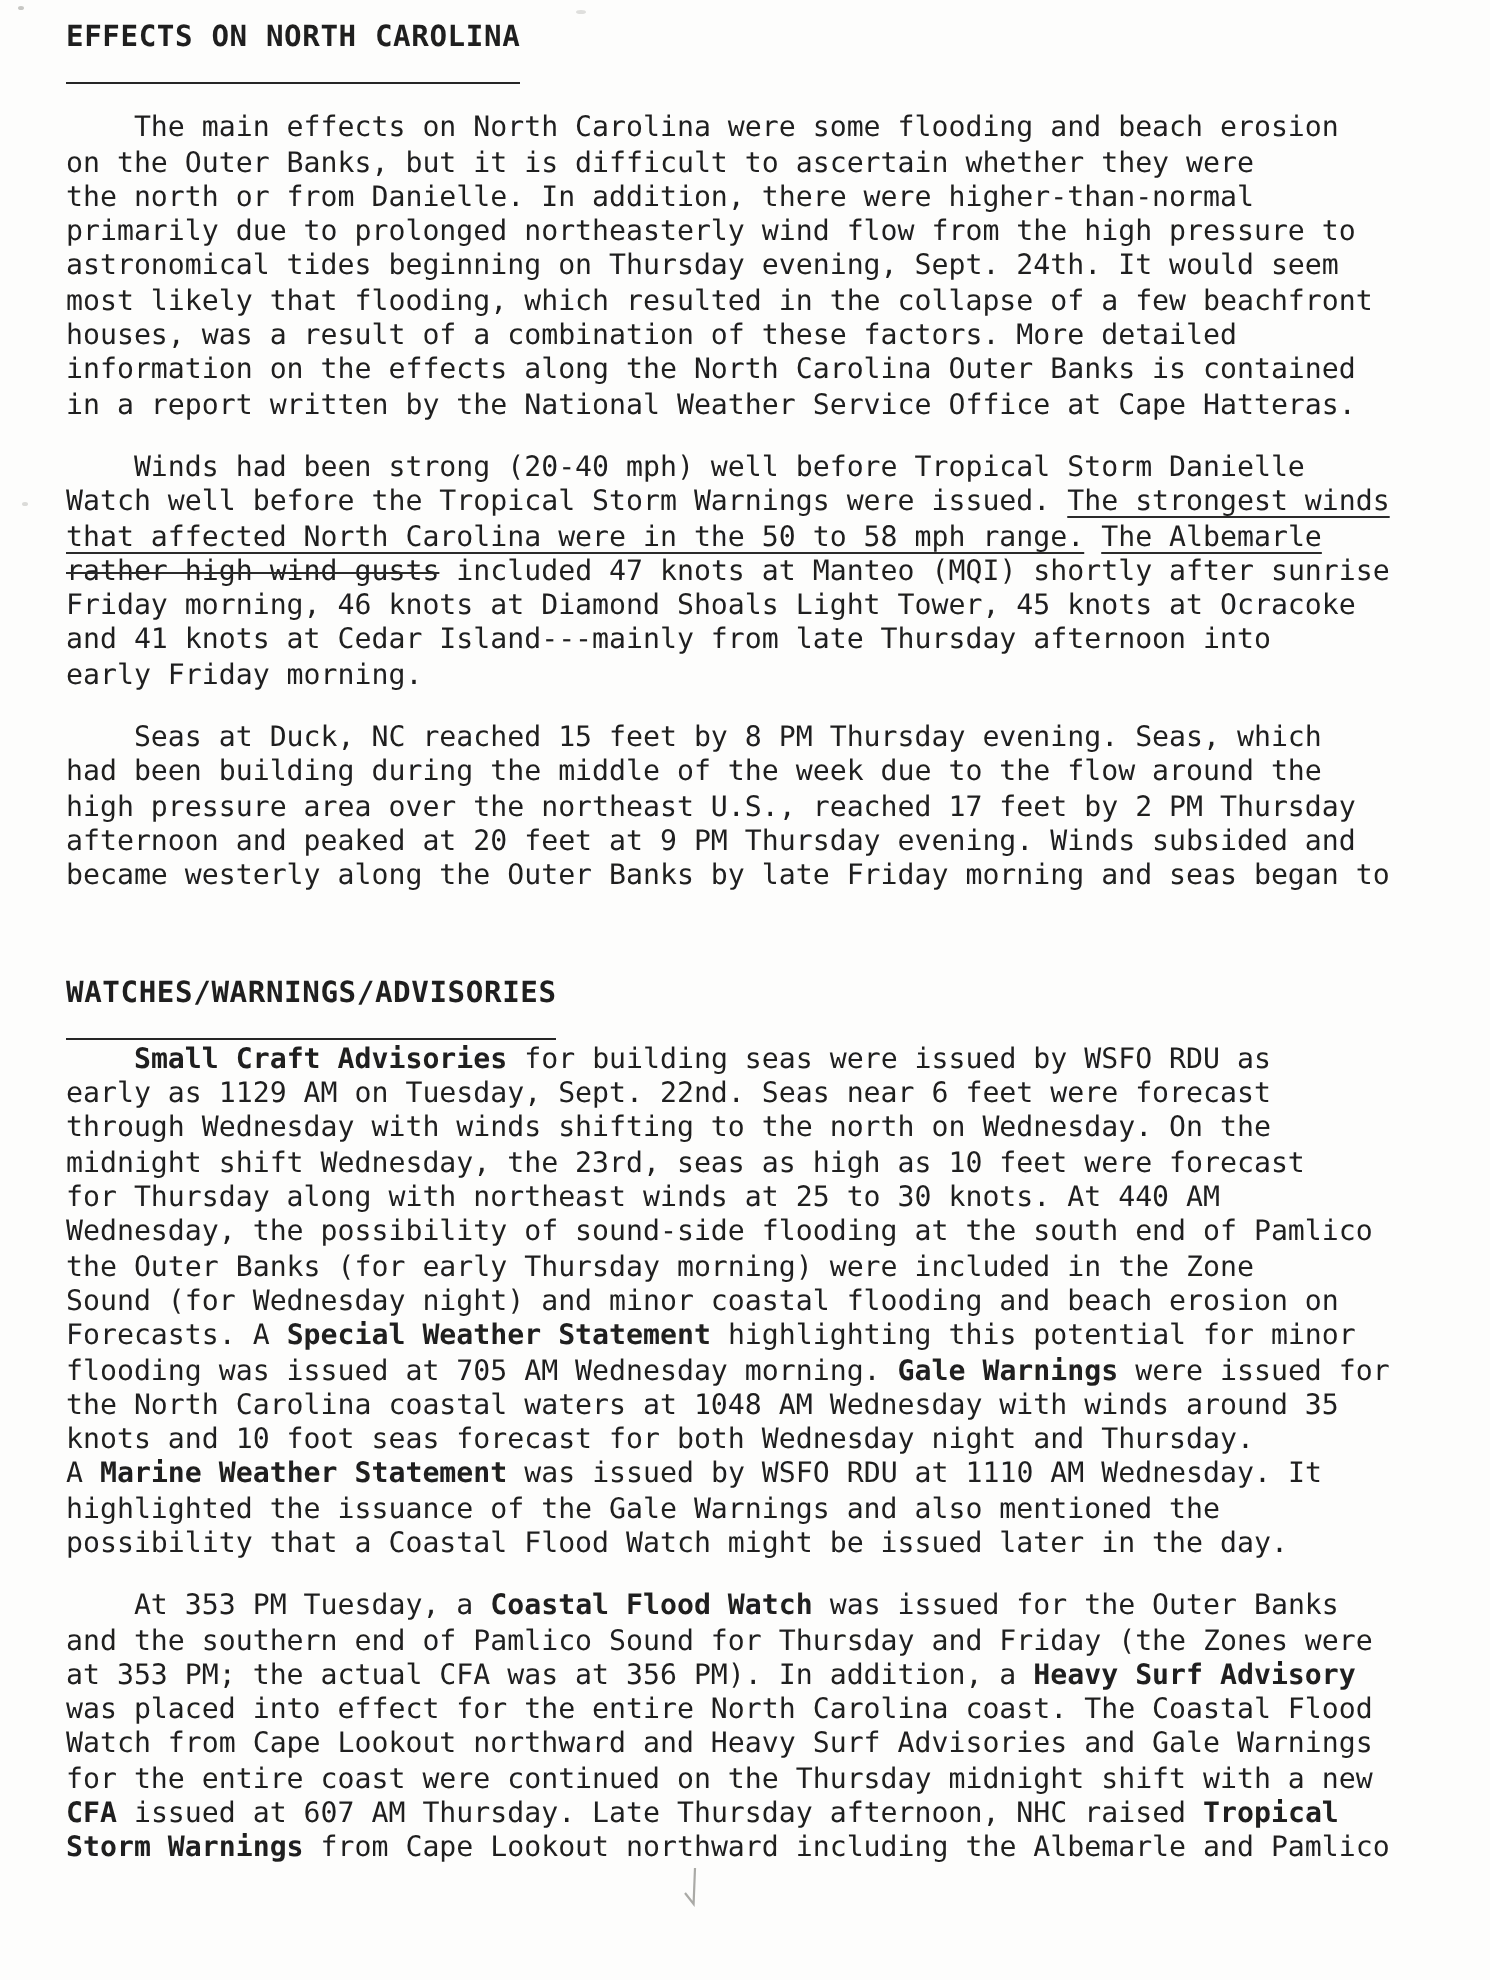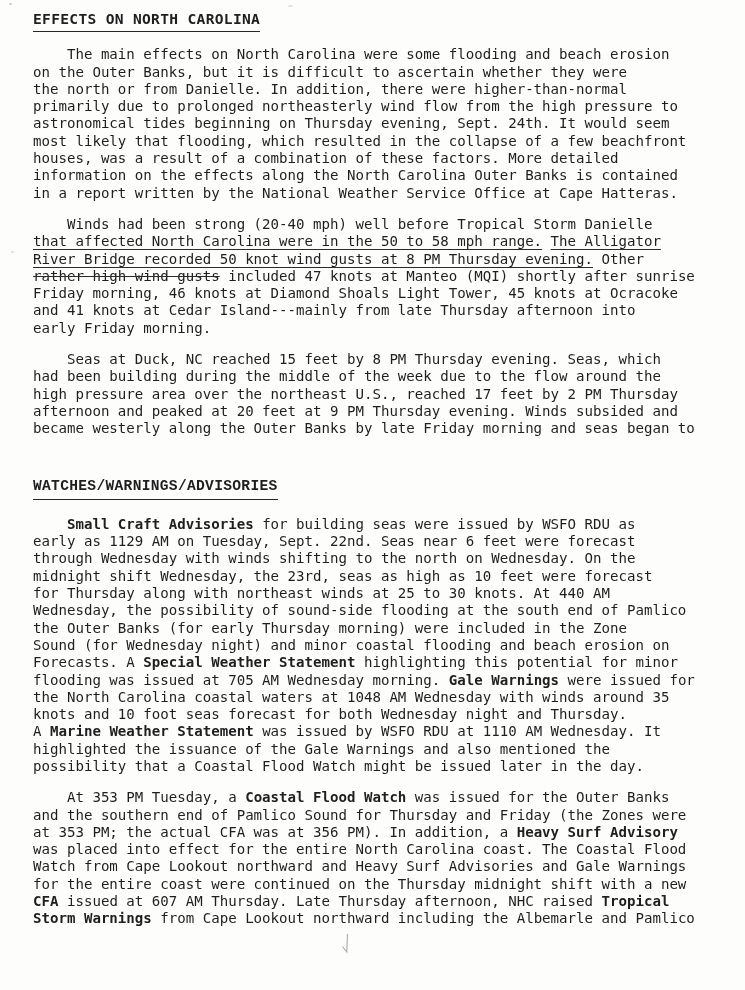"EFFECTS ON NORTH CAROLINA" .hd { padding-bottom: 4px -> 14px }
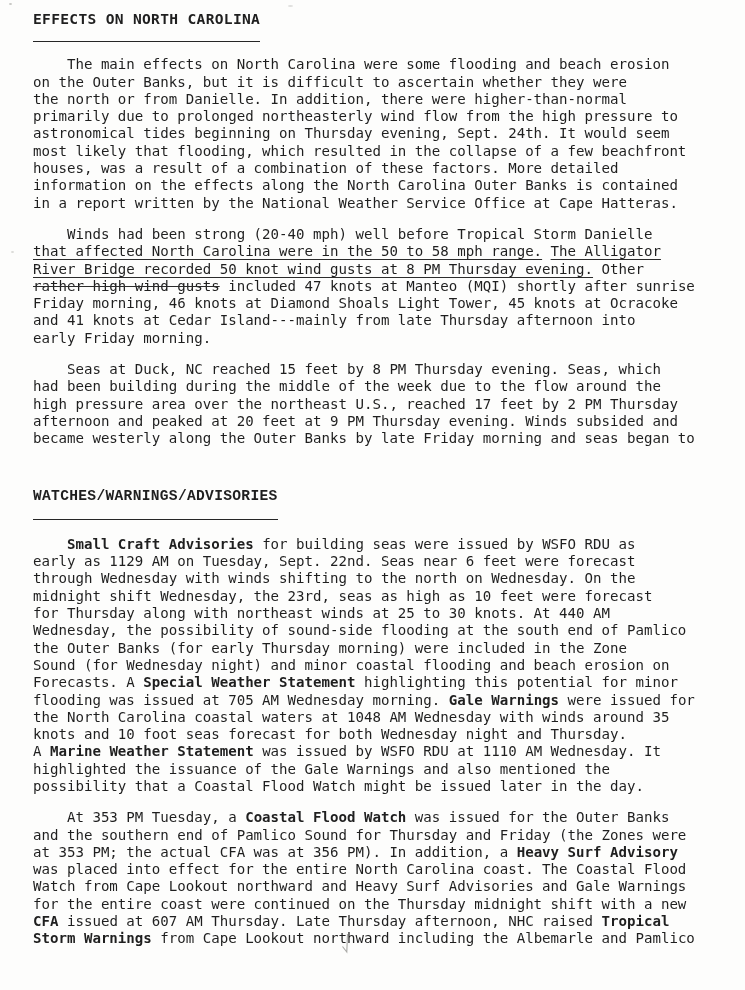"Watch well before the Tropical" div.line { html: none -> <div><span>Watch well before the Tropical Storm Warnings were issued. </span><span>The strongest winds</span></div> }
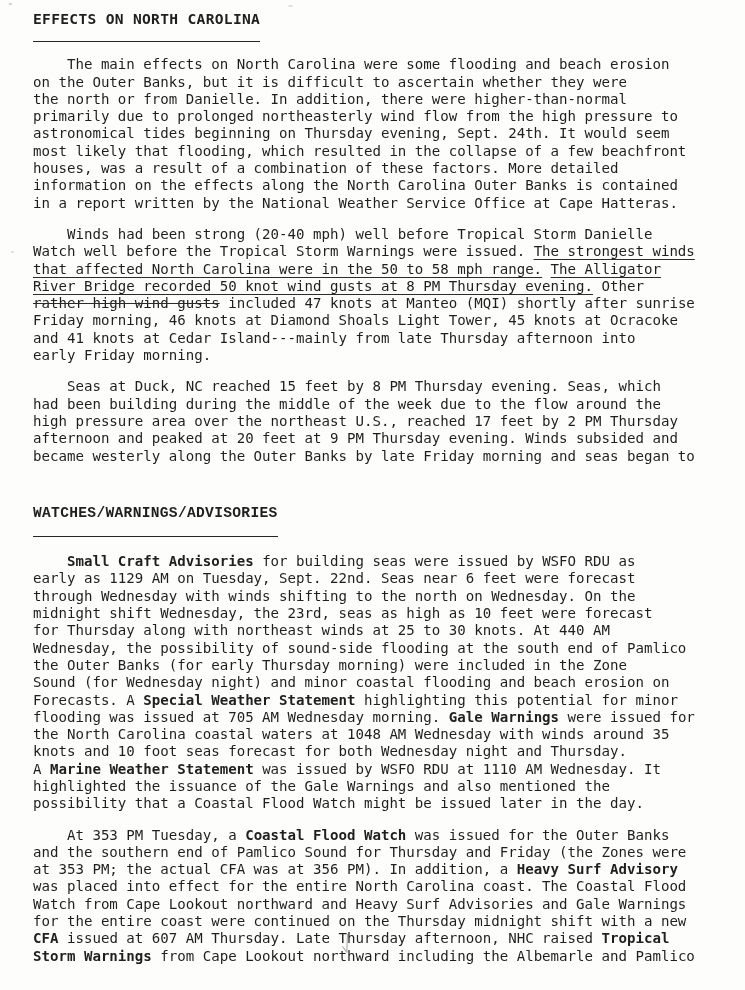"The Alligator" span.hu { text: Alligator -> Albemarle }
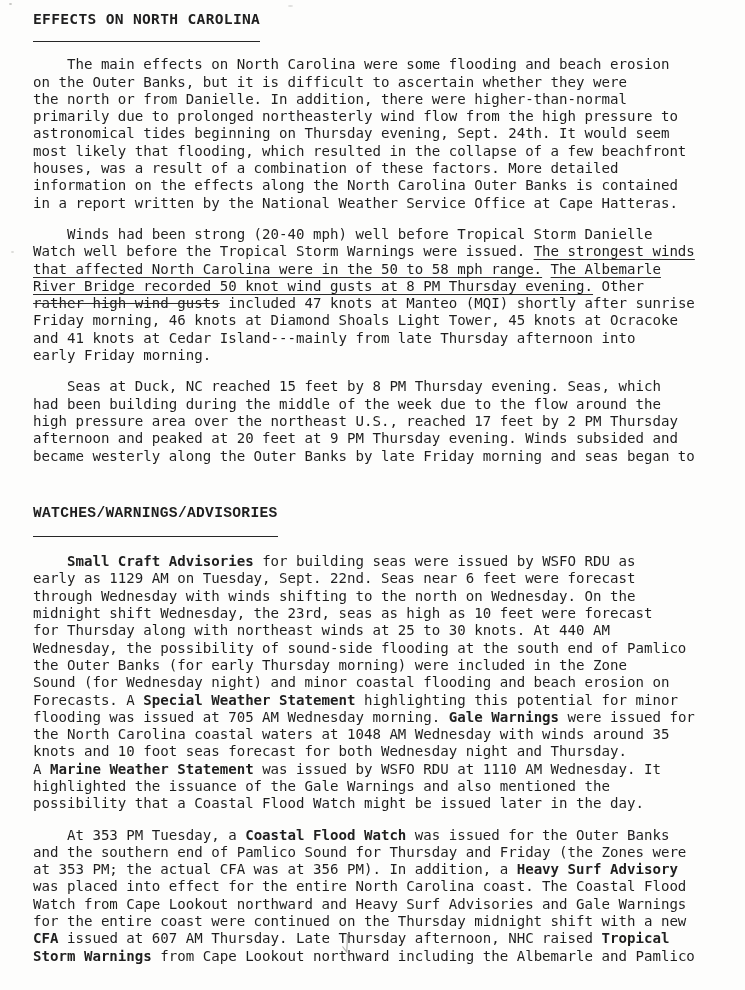"River Bridge recorded 50 knot" div.line { html: <div><span>River Bridge recorded 50 knot wind gusts at 8 PM Thursday evening.</span><span> Other</span></div> -> none }
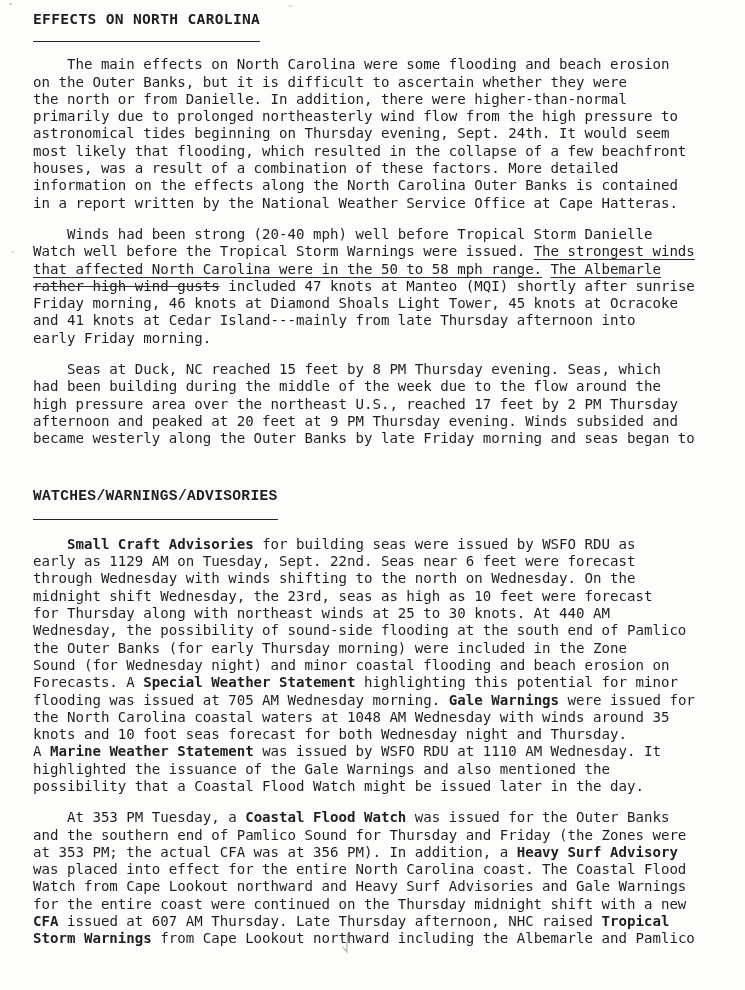"WATCHES/WARNINGS/ADVISORIES" .hd2 { font-family: Liberation Mono, monospace -> none; margin-bottom: 16px -> 2px }
